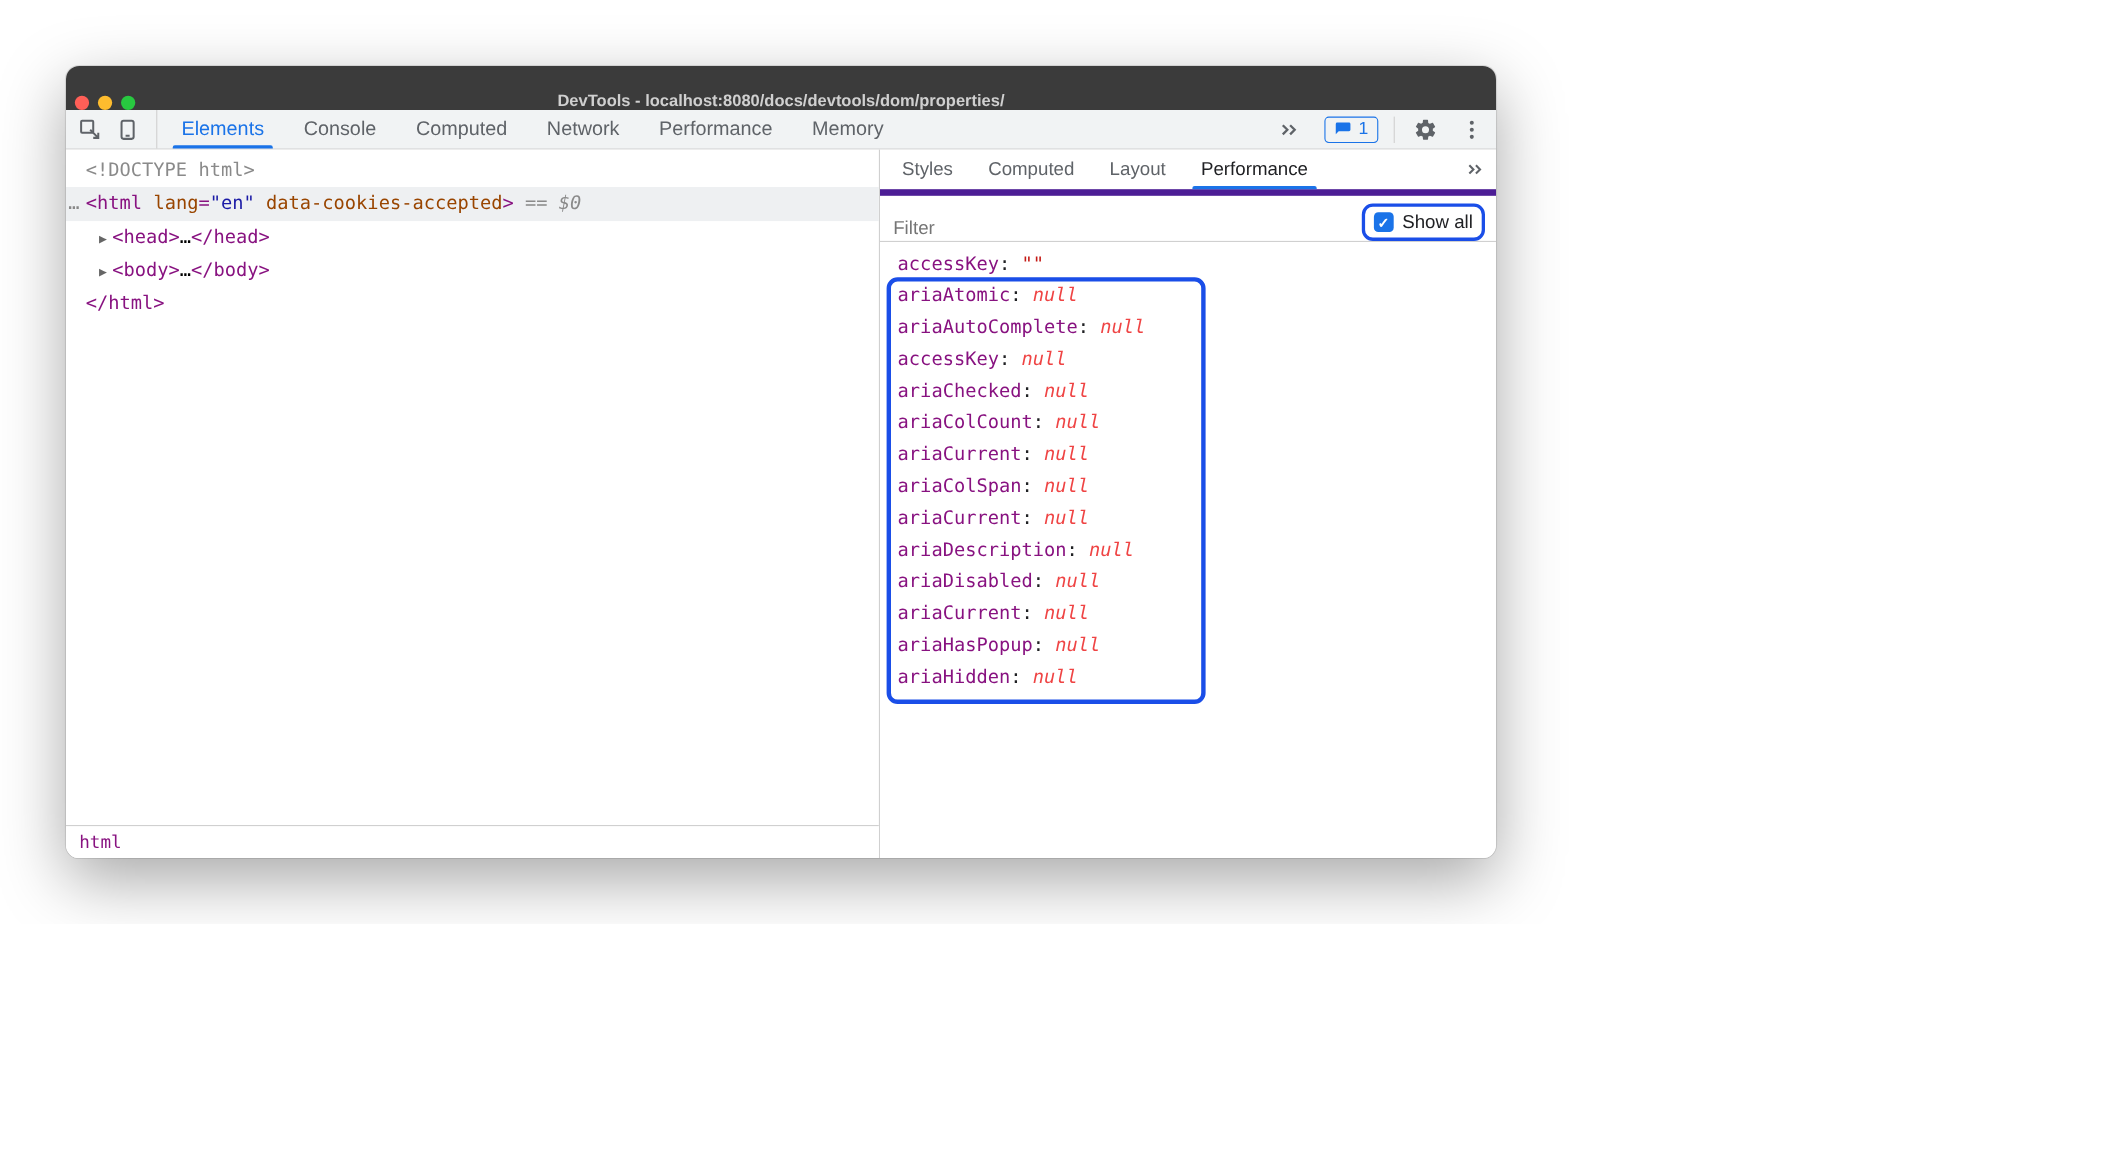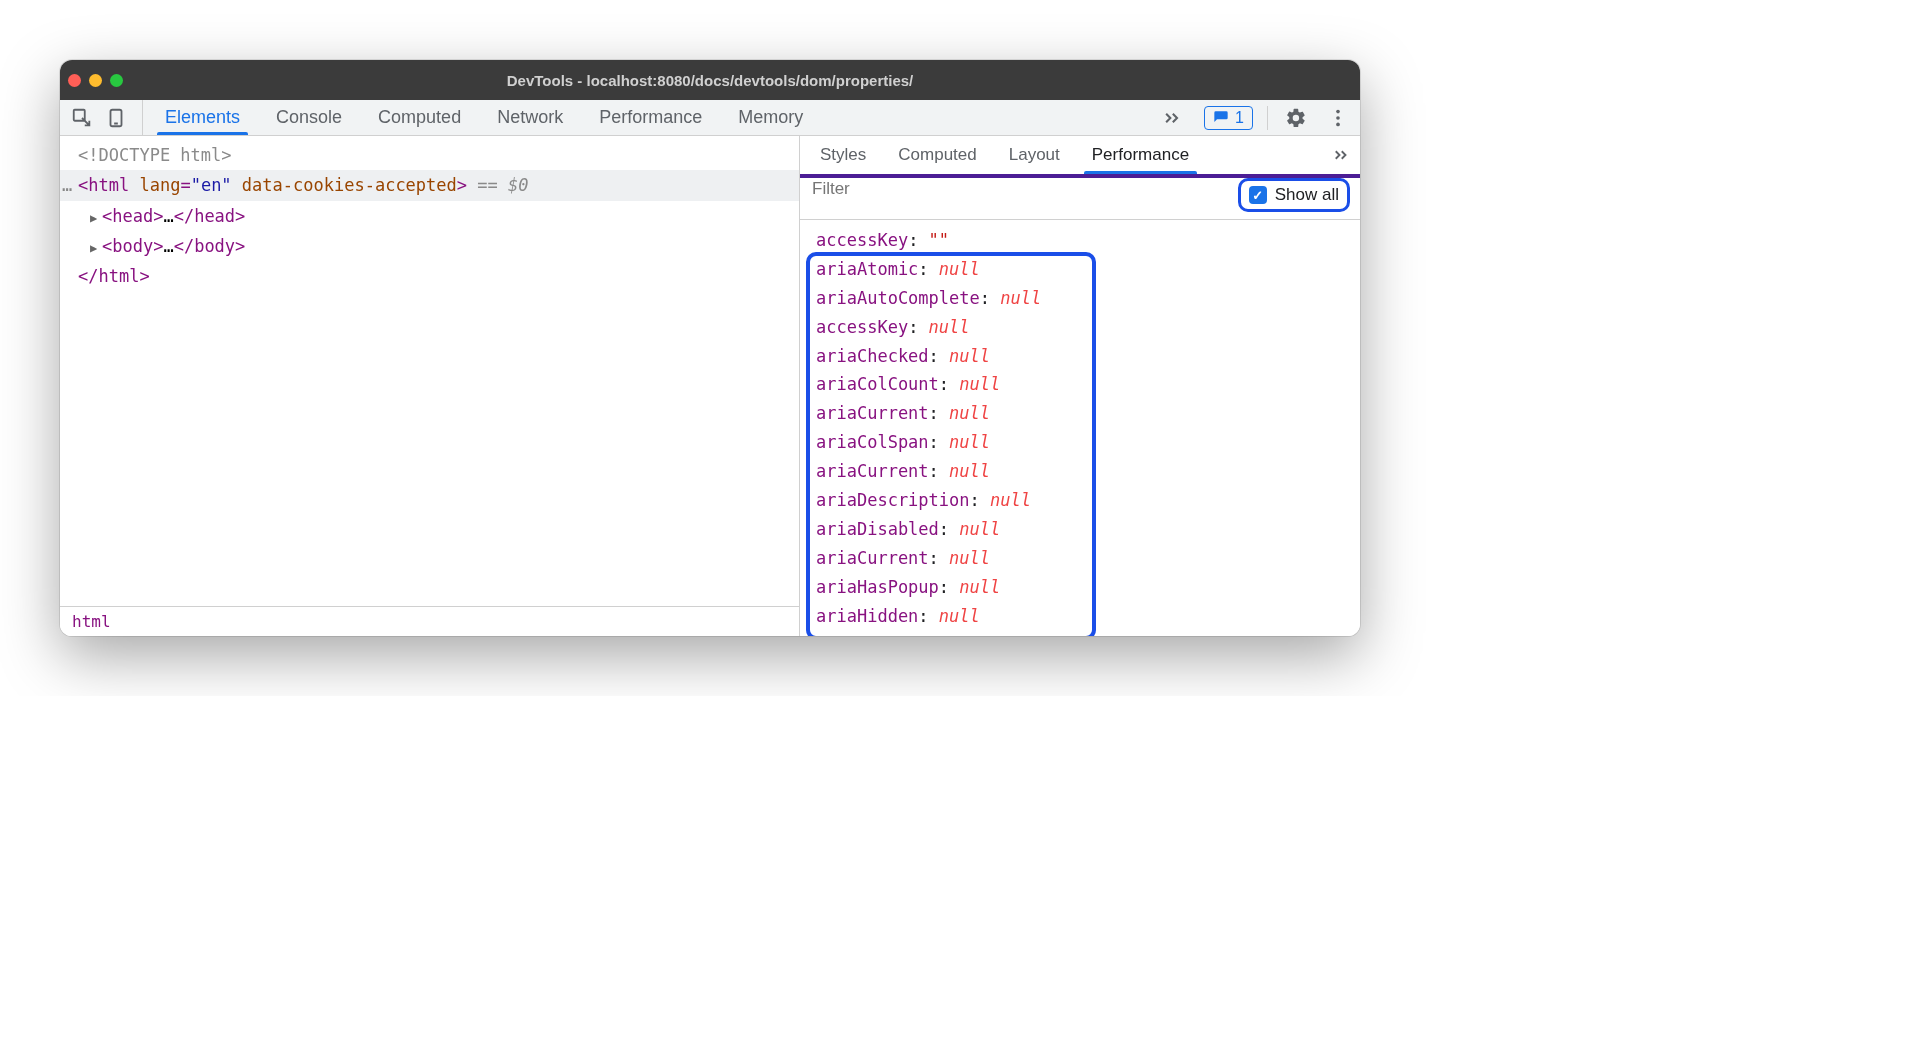"DevTools -" .titlebar { align-items: center -> flex-end }
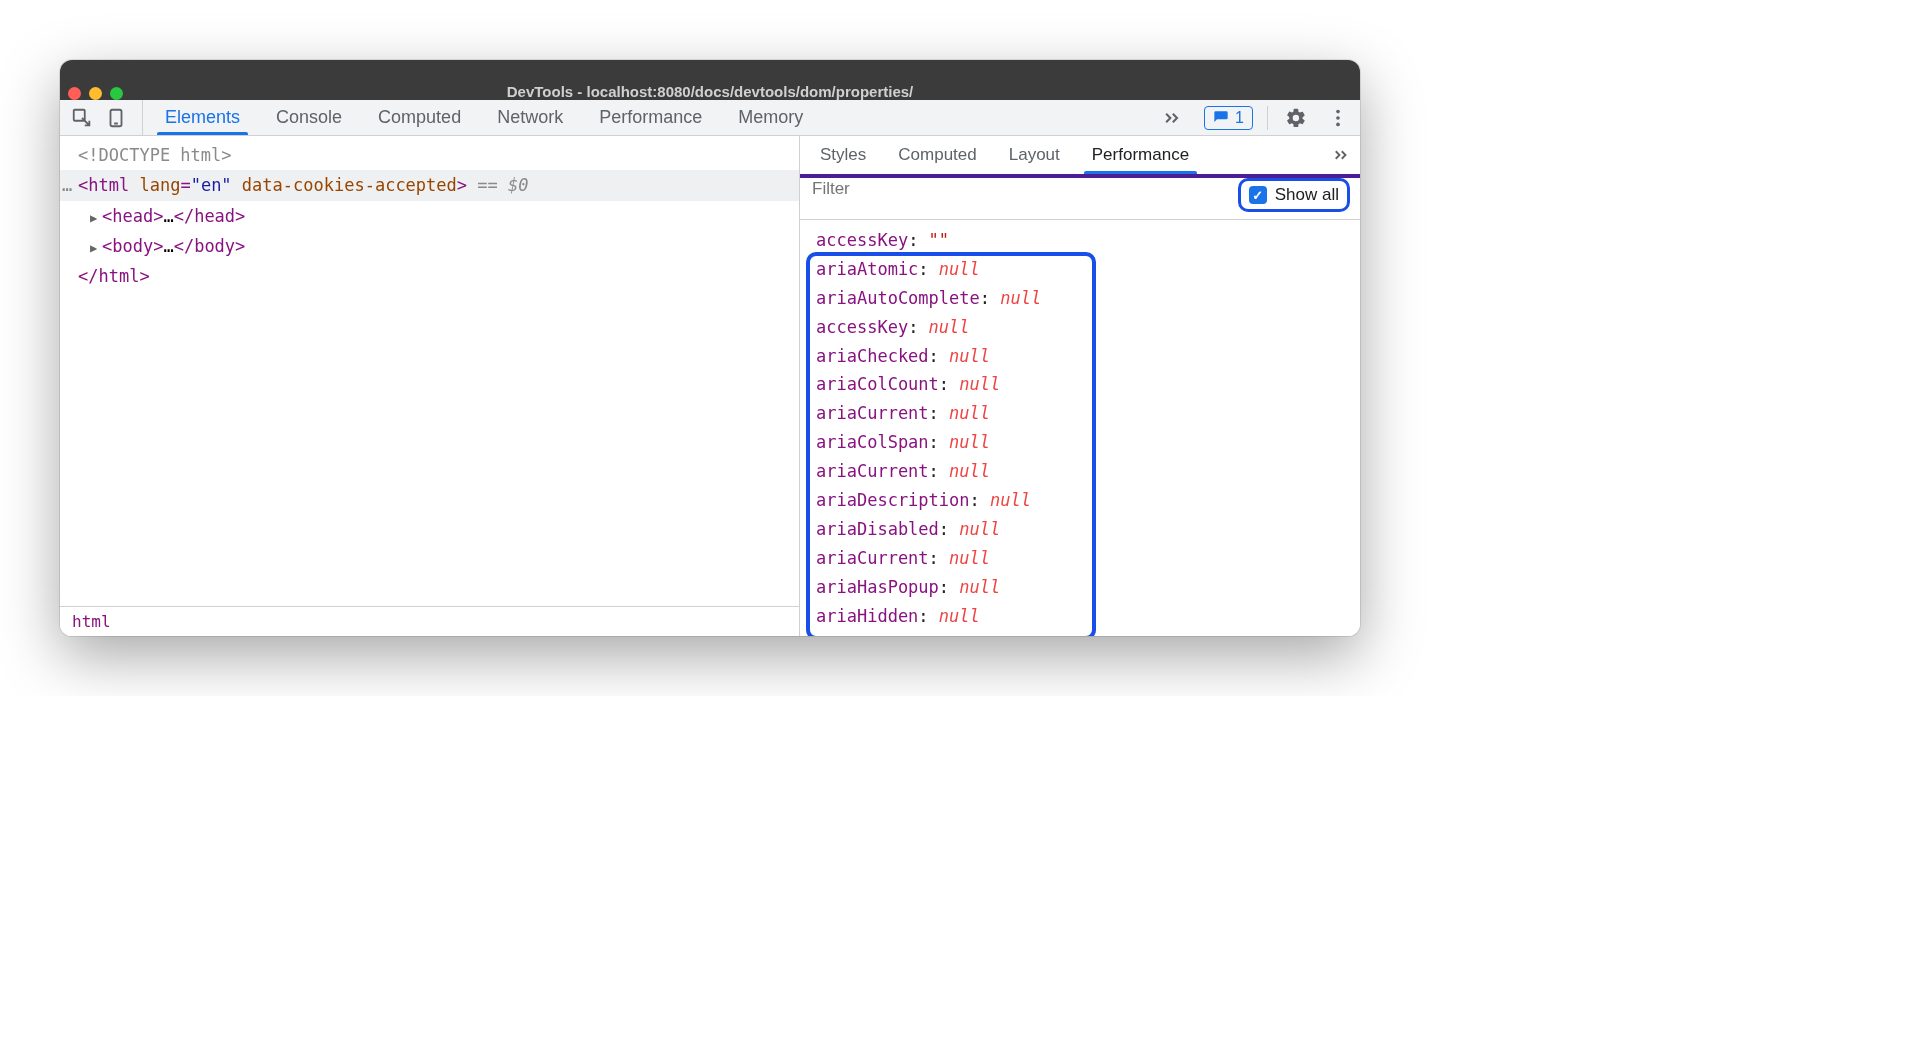"<!DOCTYPE html>" .content { height: 500px -> 644px }
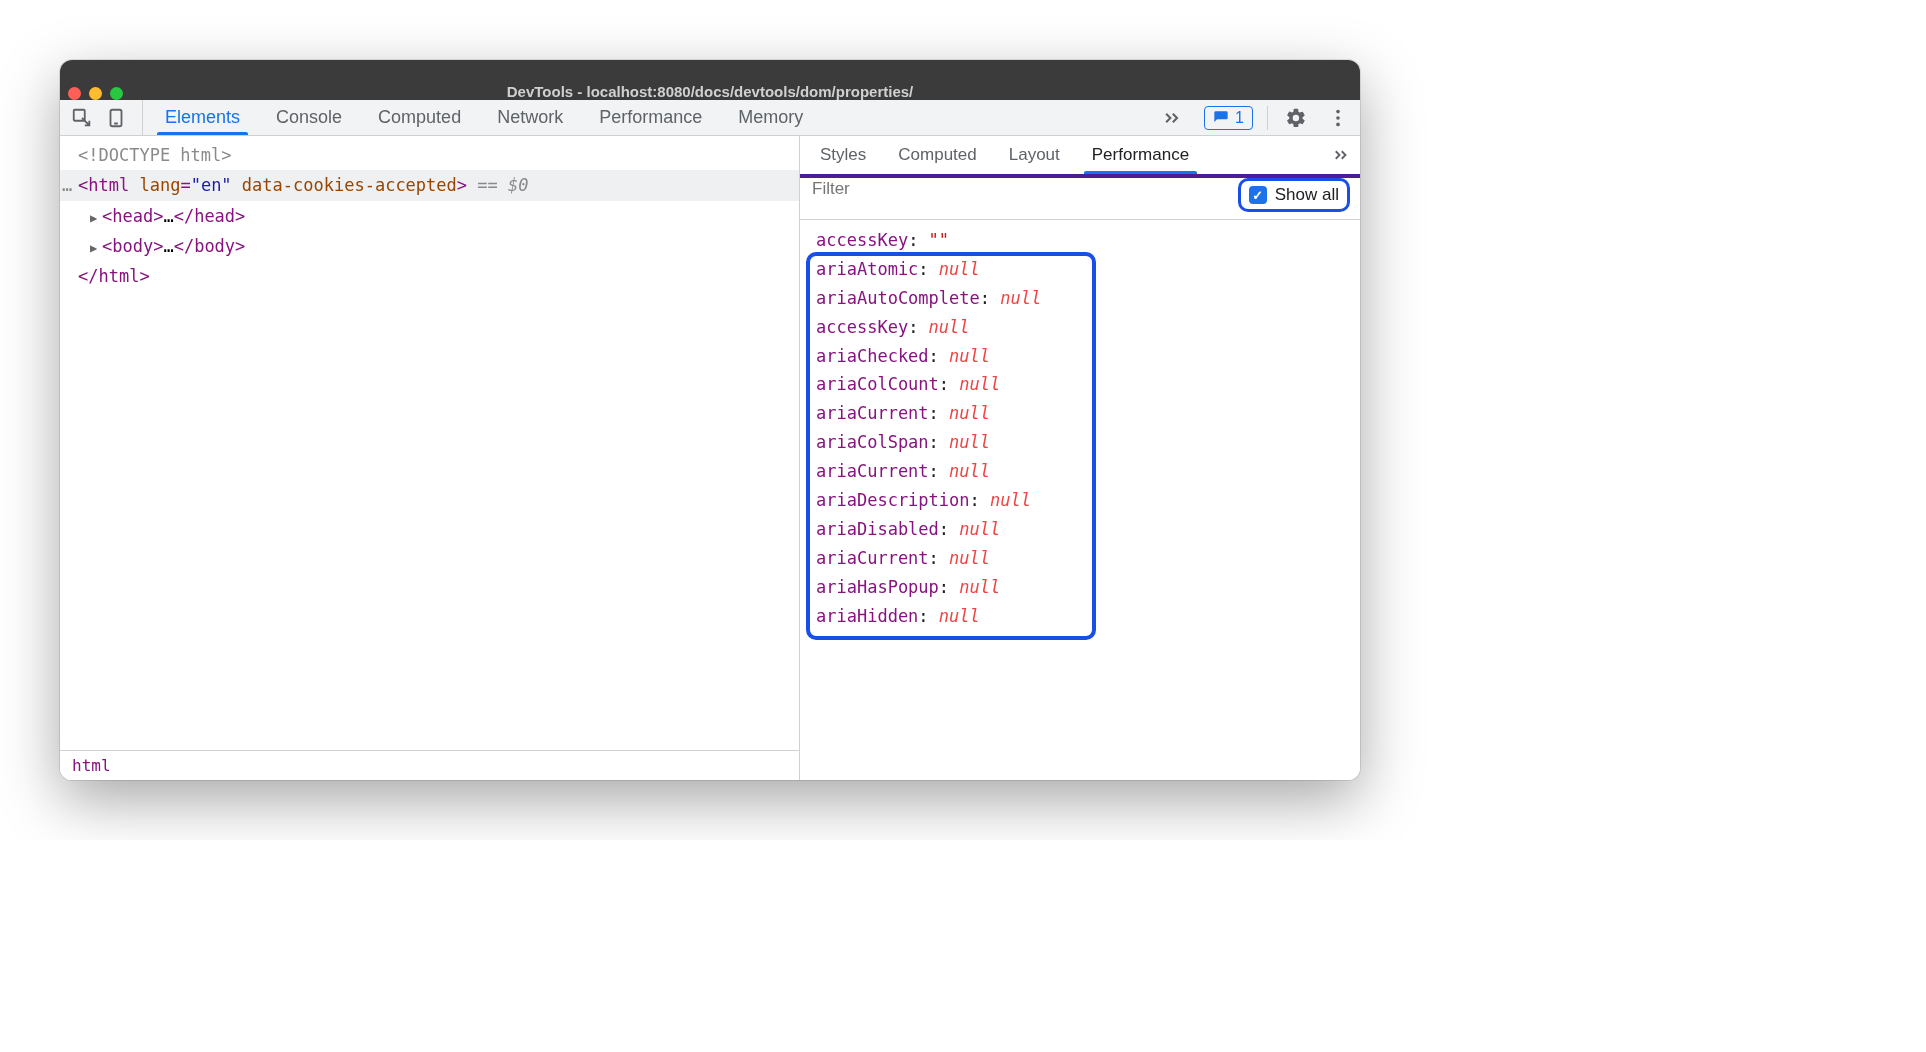"Styles" .sub-tabs { border-bottom: 4px solid #4c1d95 -> 6px solid #4c1d95 }
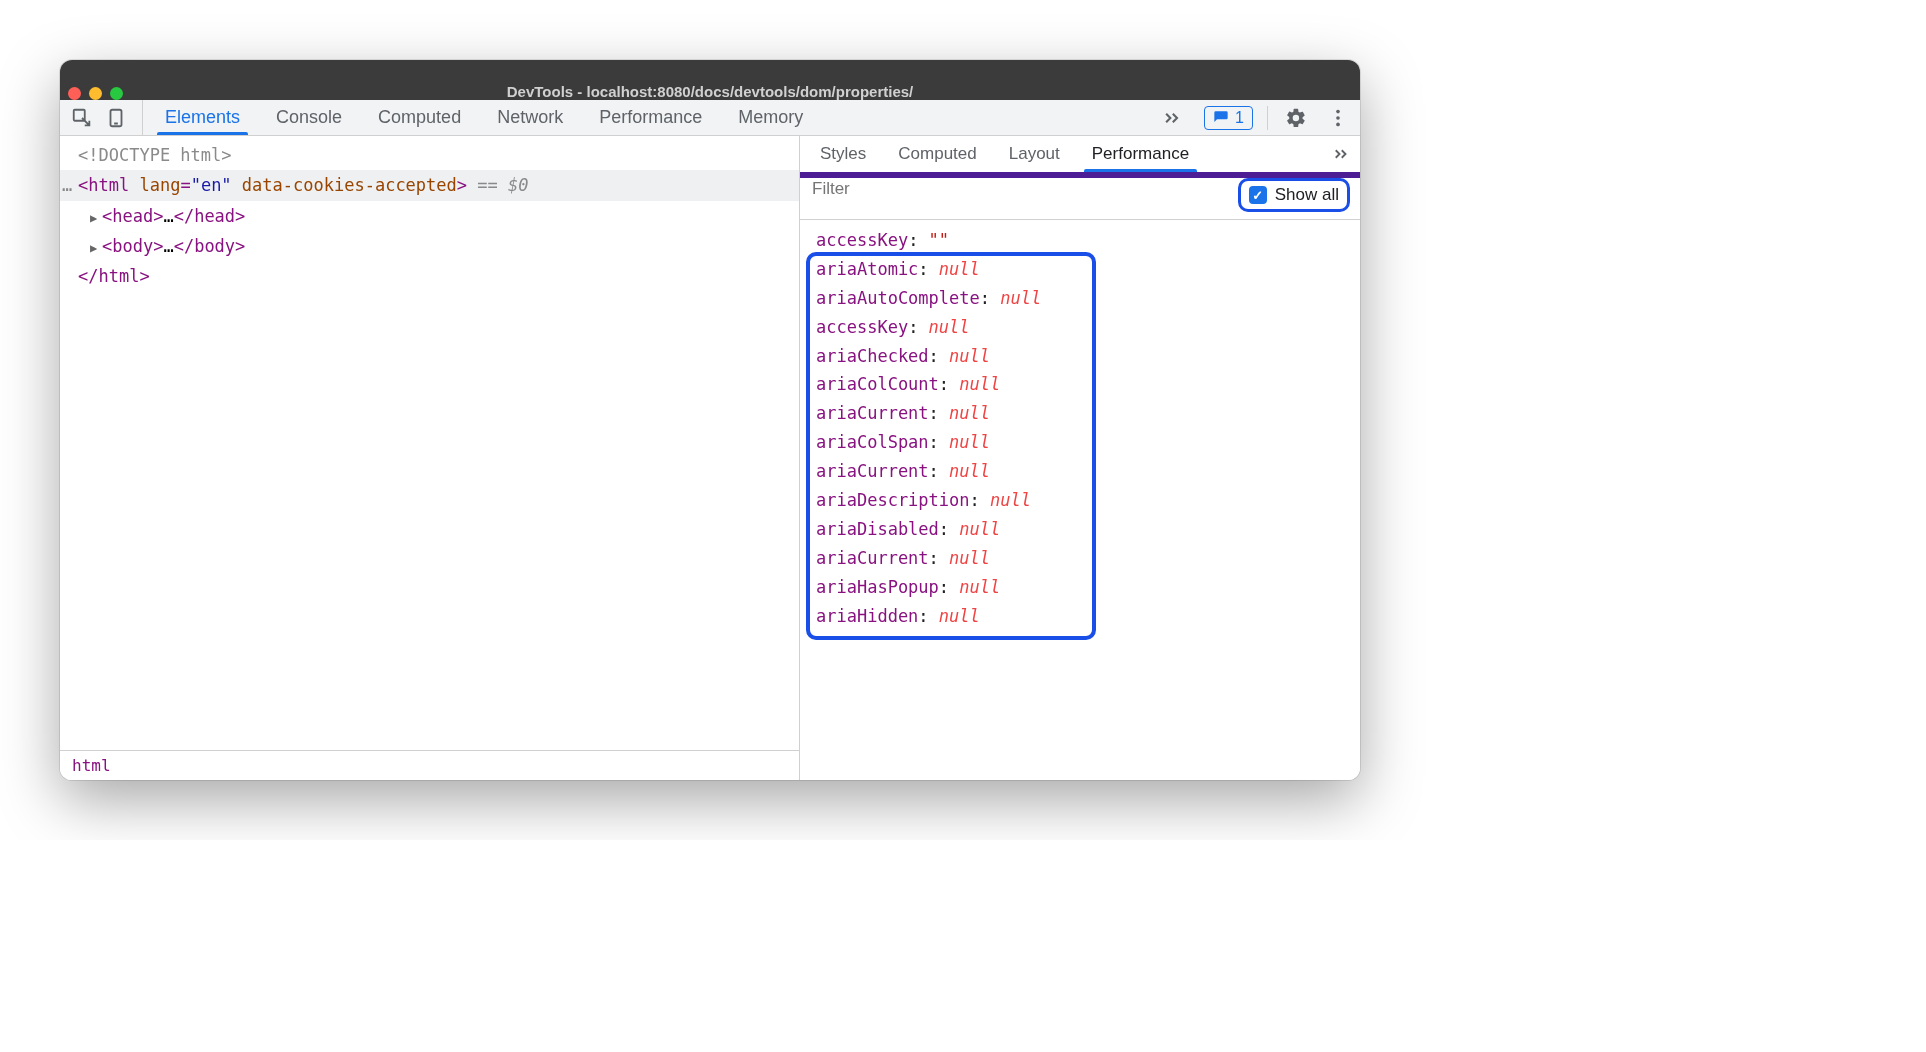"Filter" .filter-row { align-items: flex-start -> flex-end }
